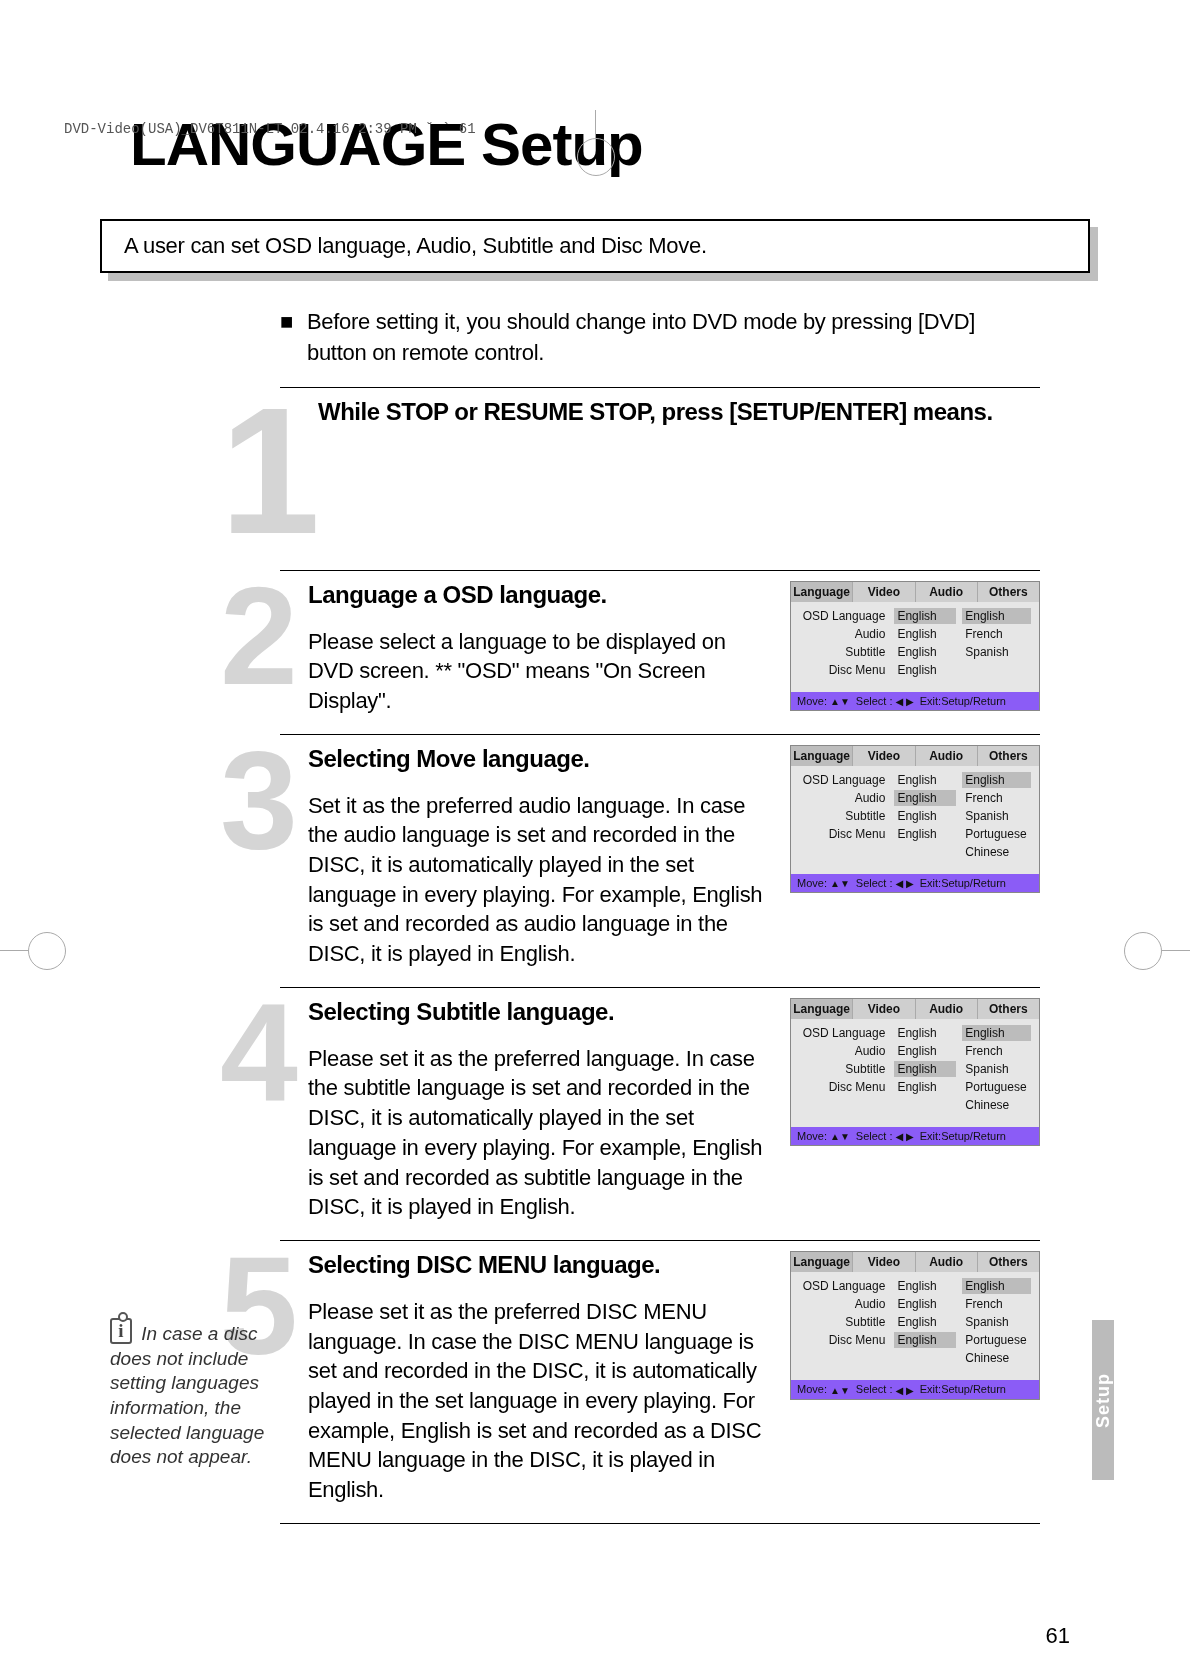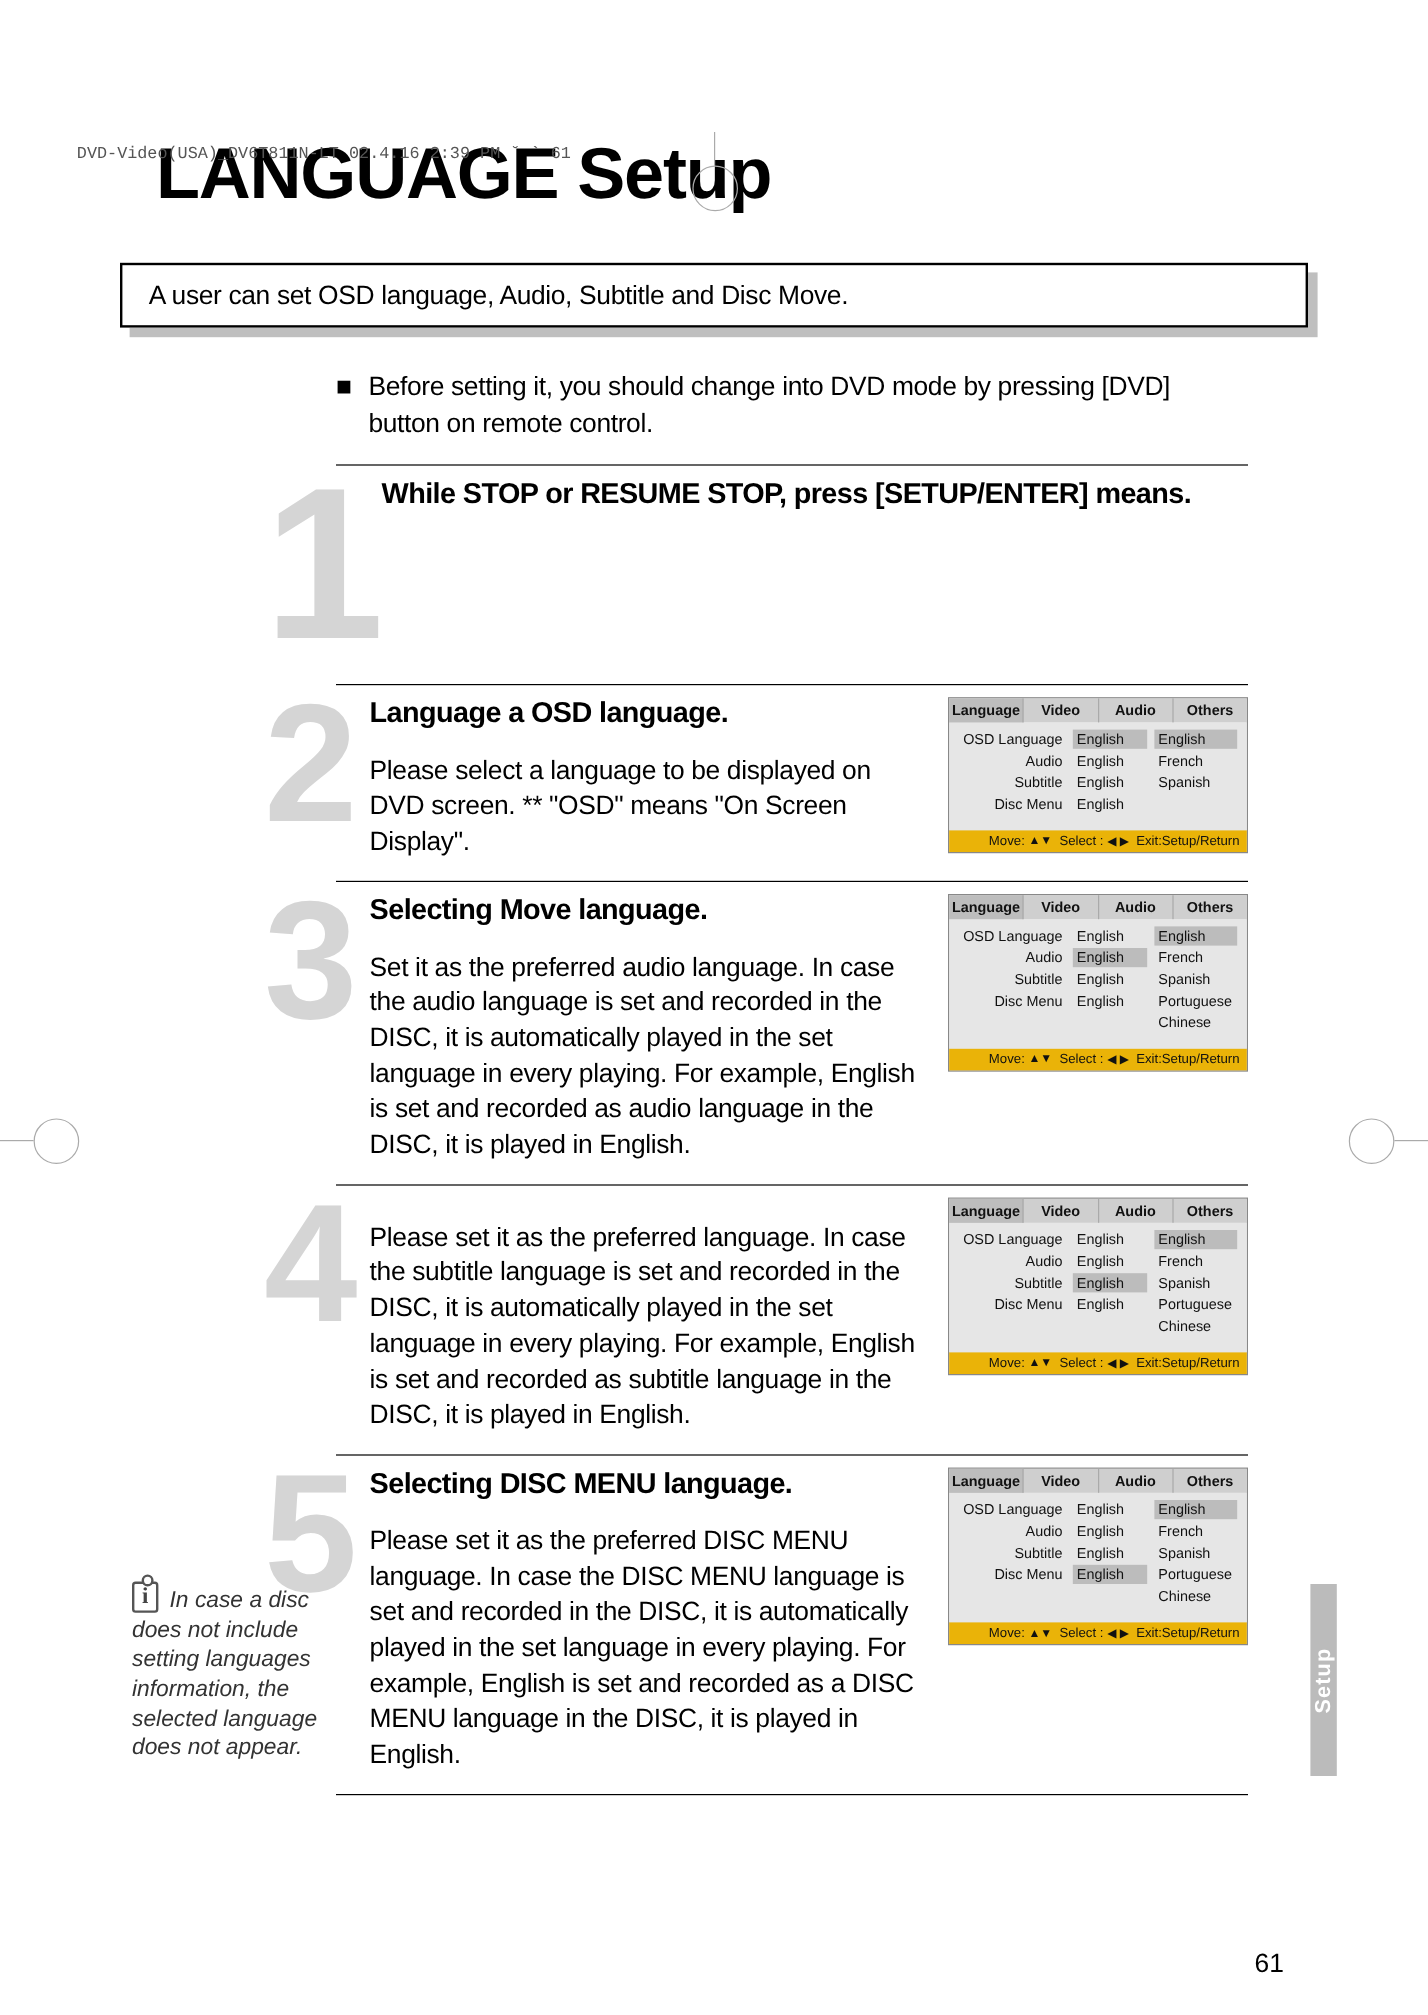"Move: ▲▼" .osd-foot { background: #eab308 -> #8b5cf6; justify-content: flex-end -> flex-start }
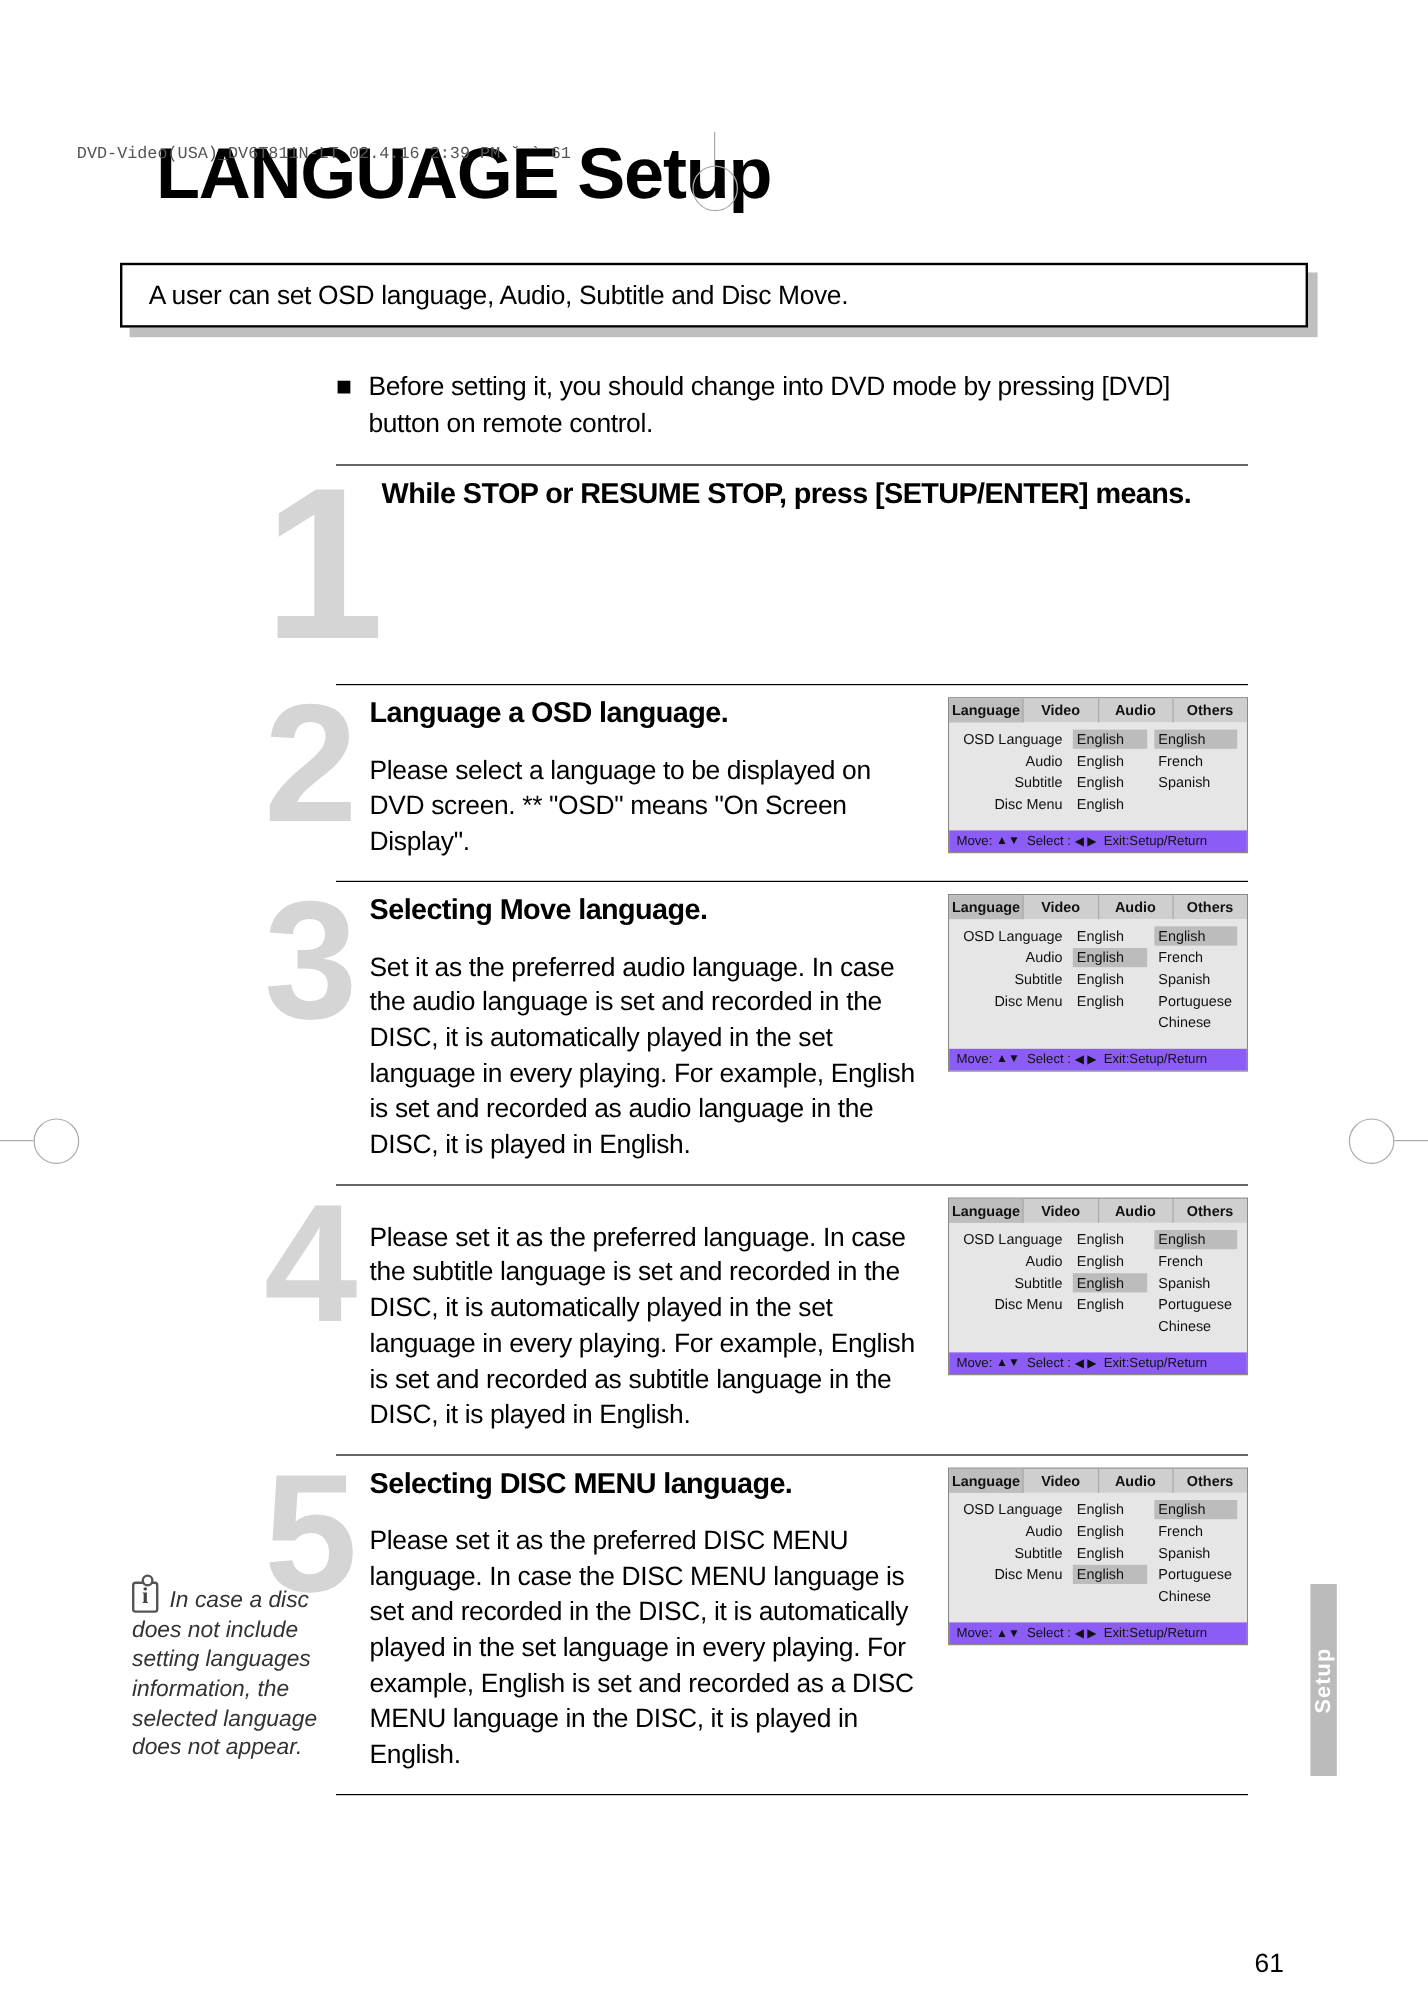"Selecting Subtitle language." div.step-sub { html: none -> <div>Selecting Subtitle language.</div> }
